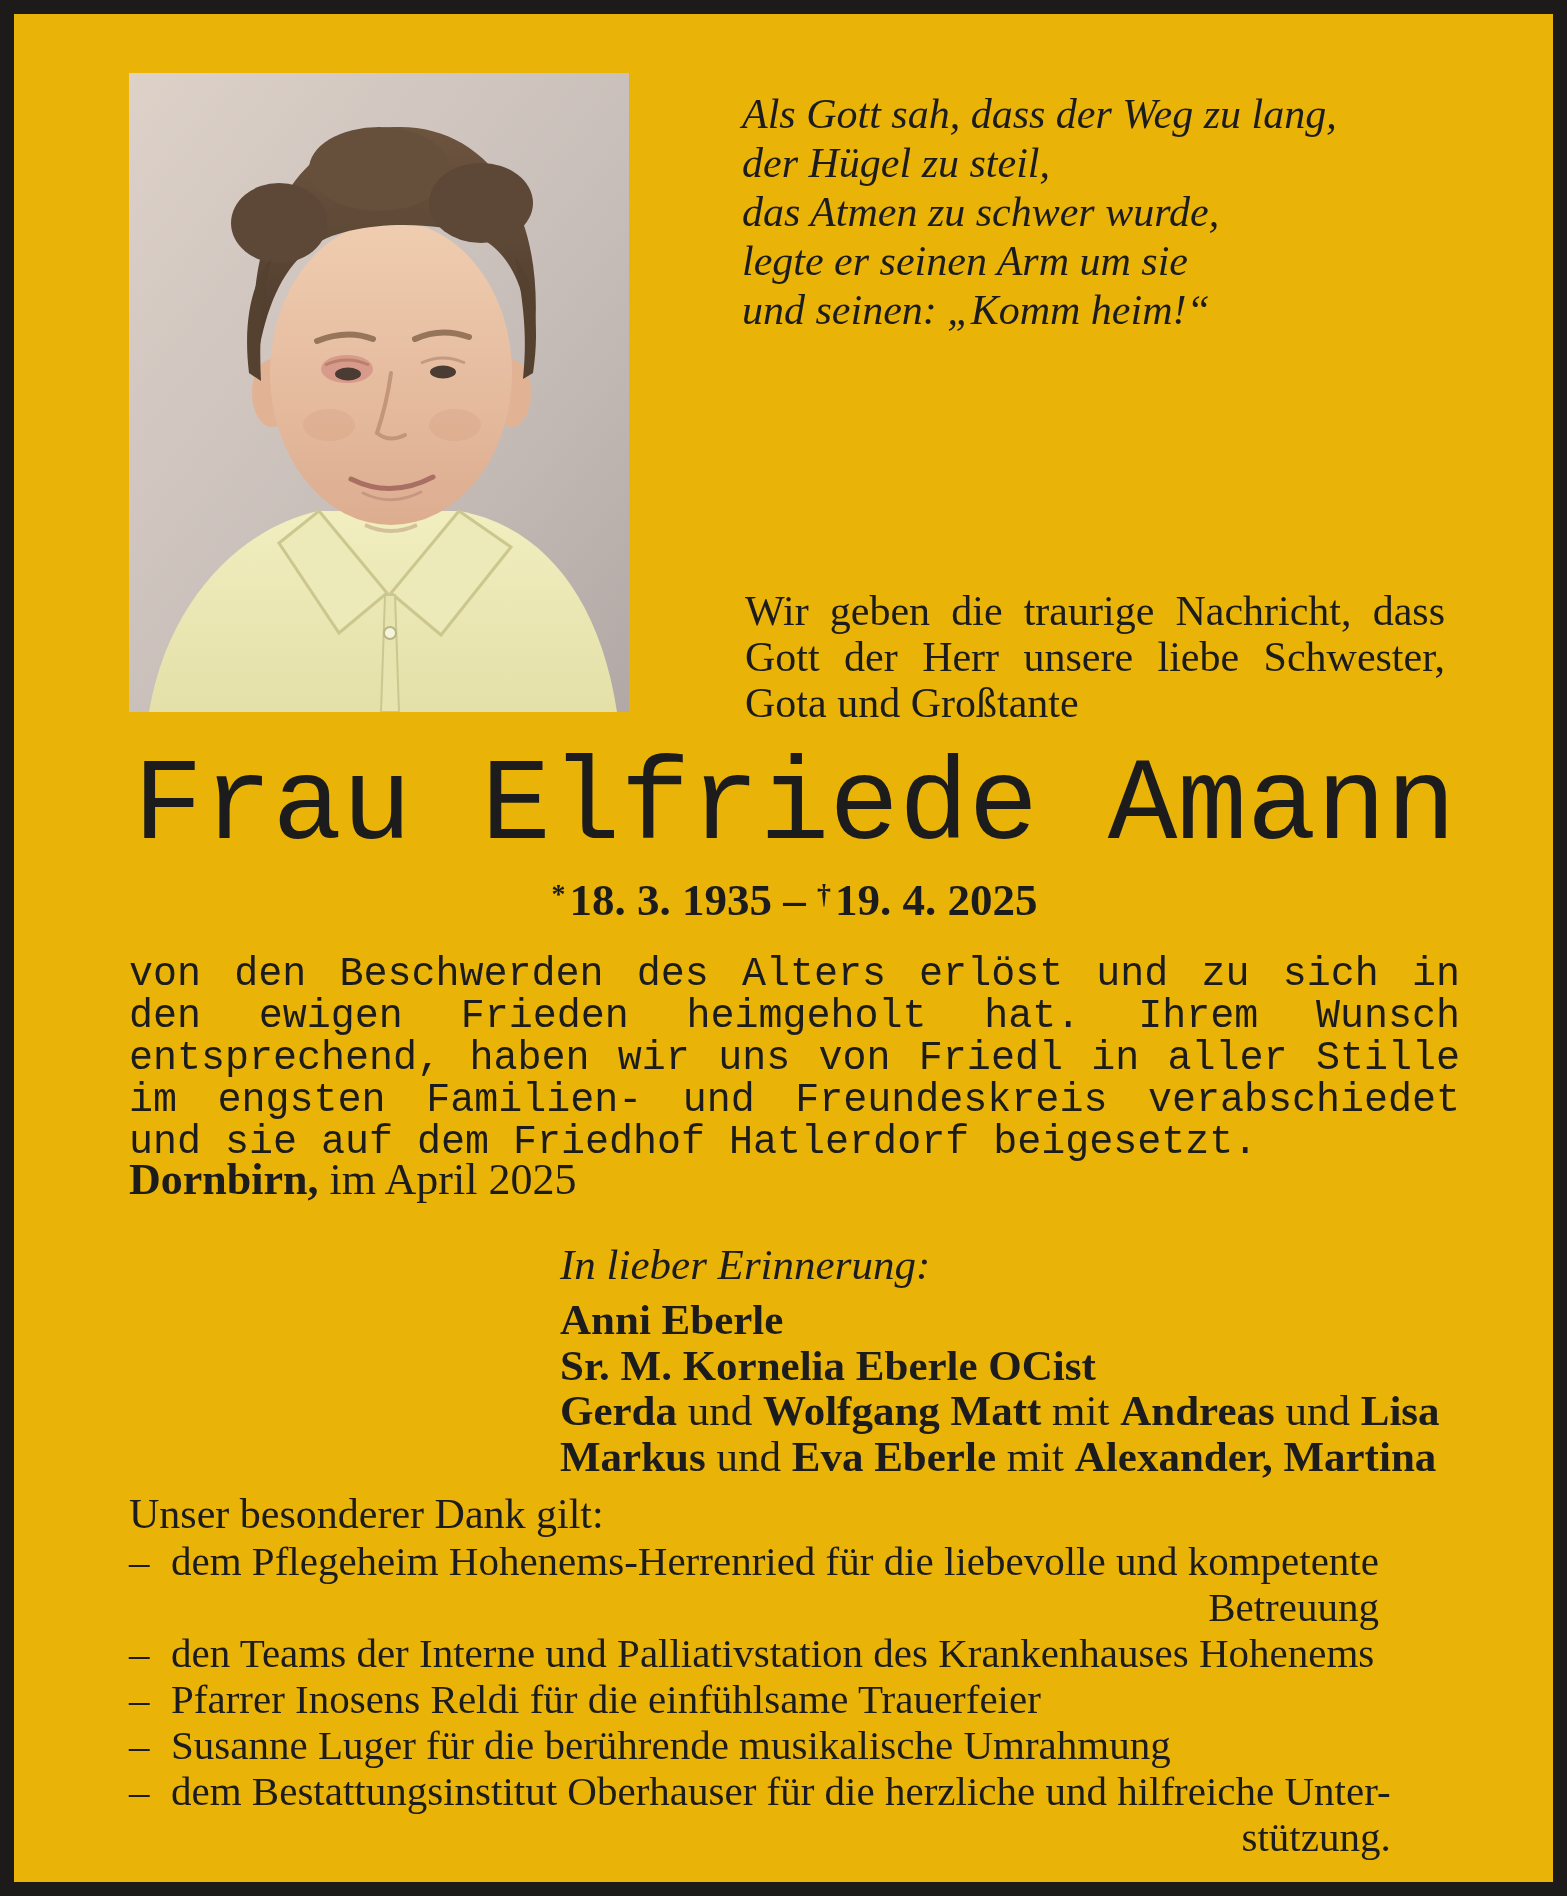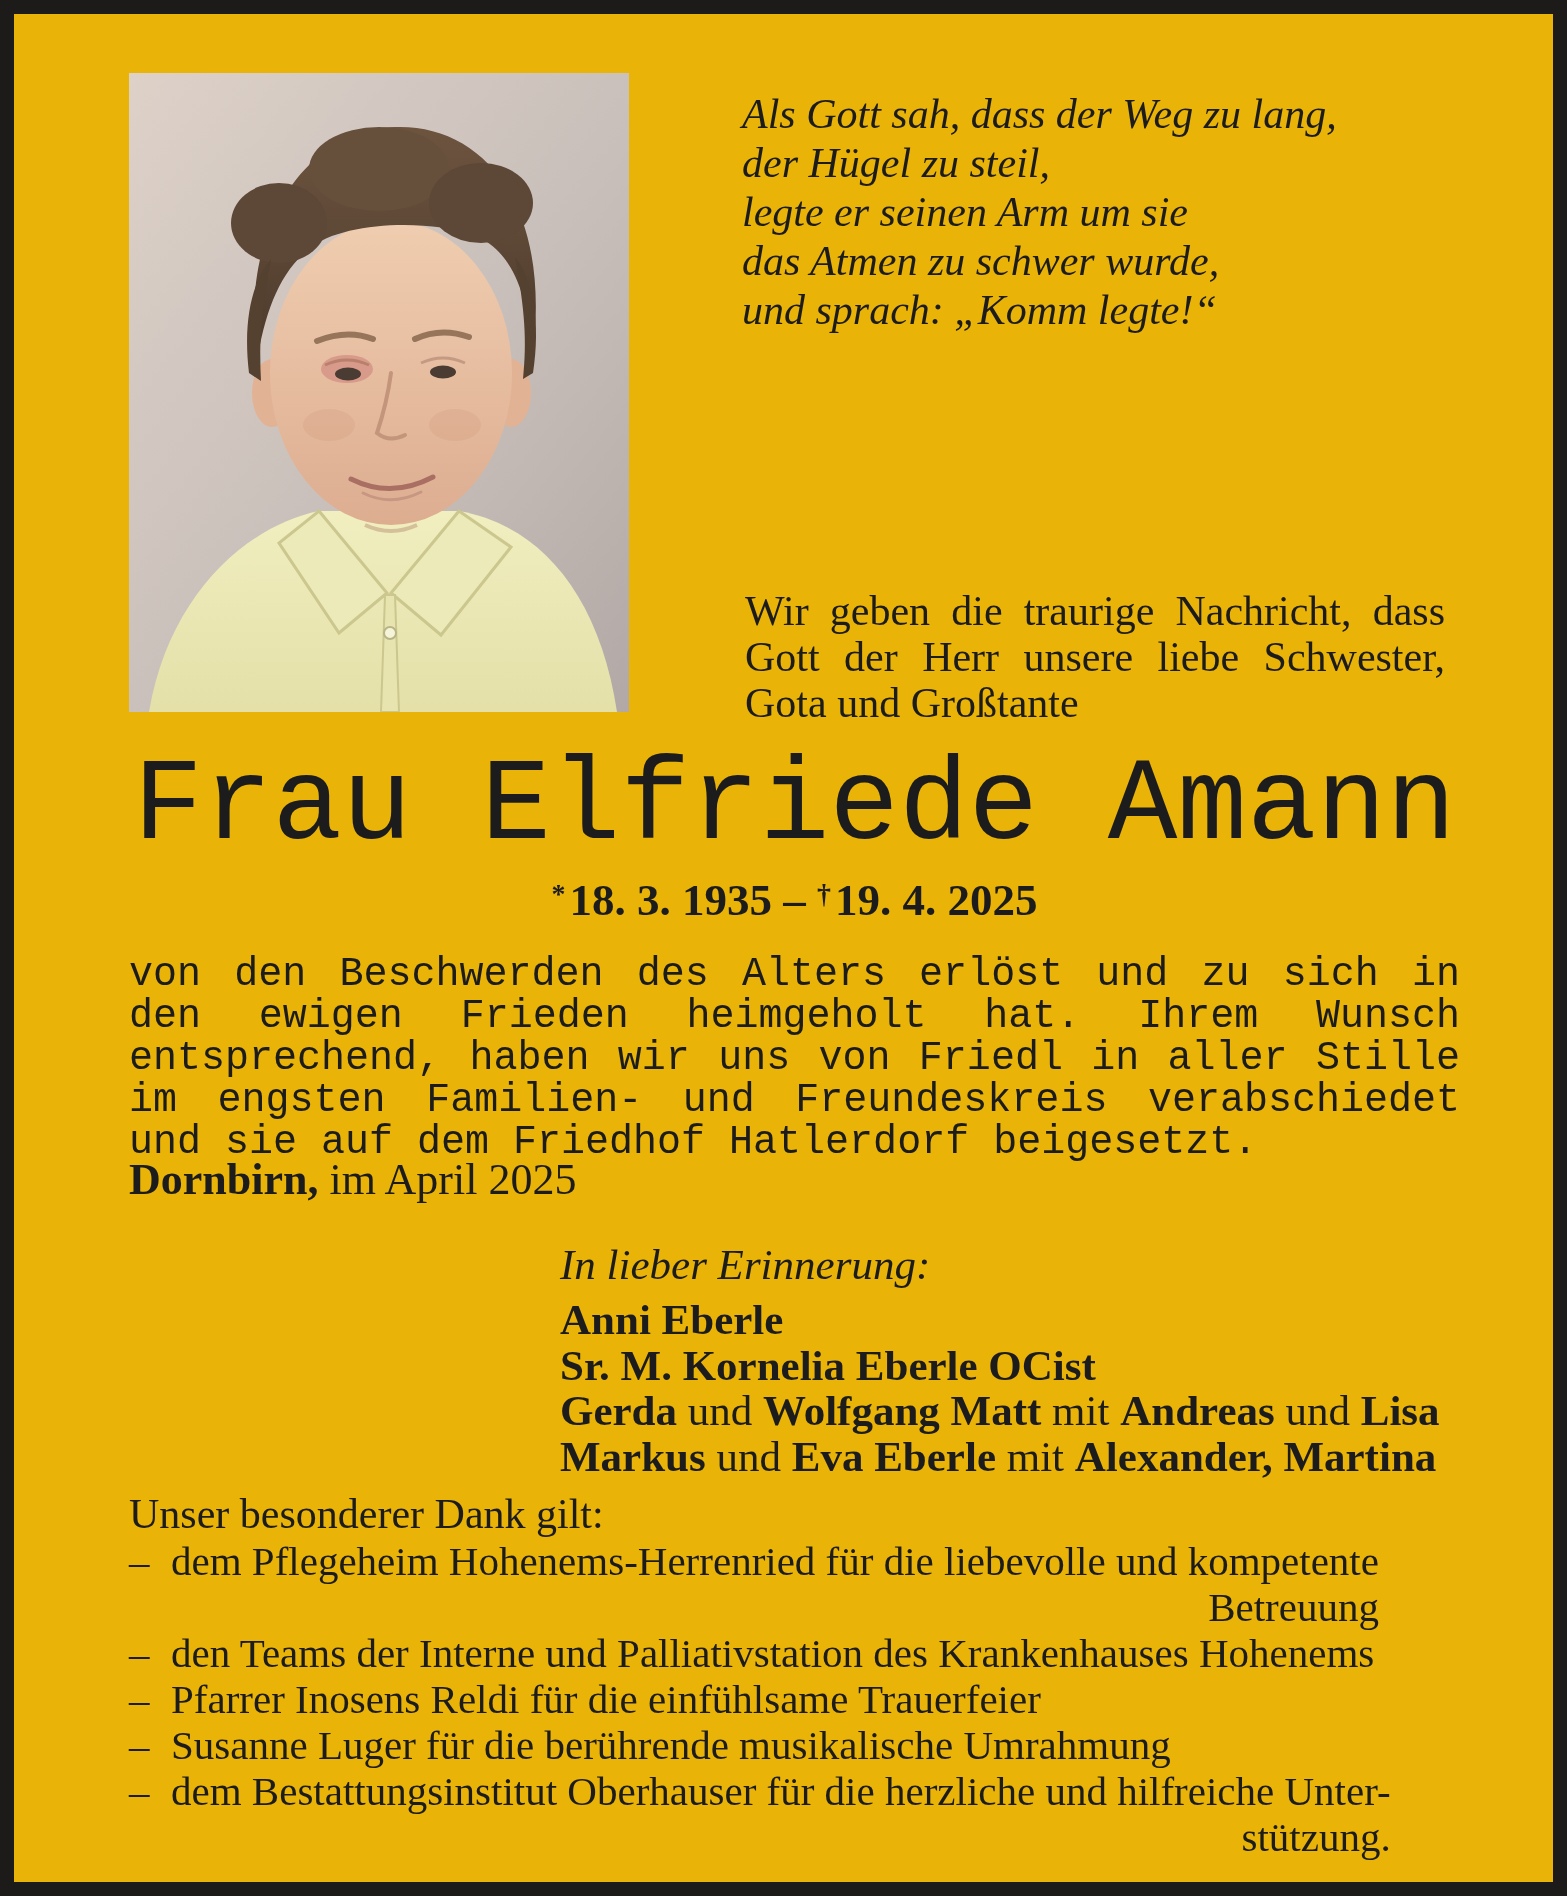"legte er seinen Arm um" div.poem-line { order: before "das Atmen zu schwer wurde," -> after "das Atmen zu schwer wurde," }
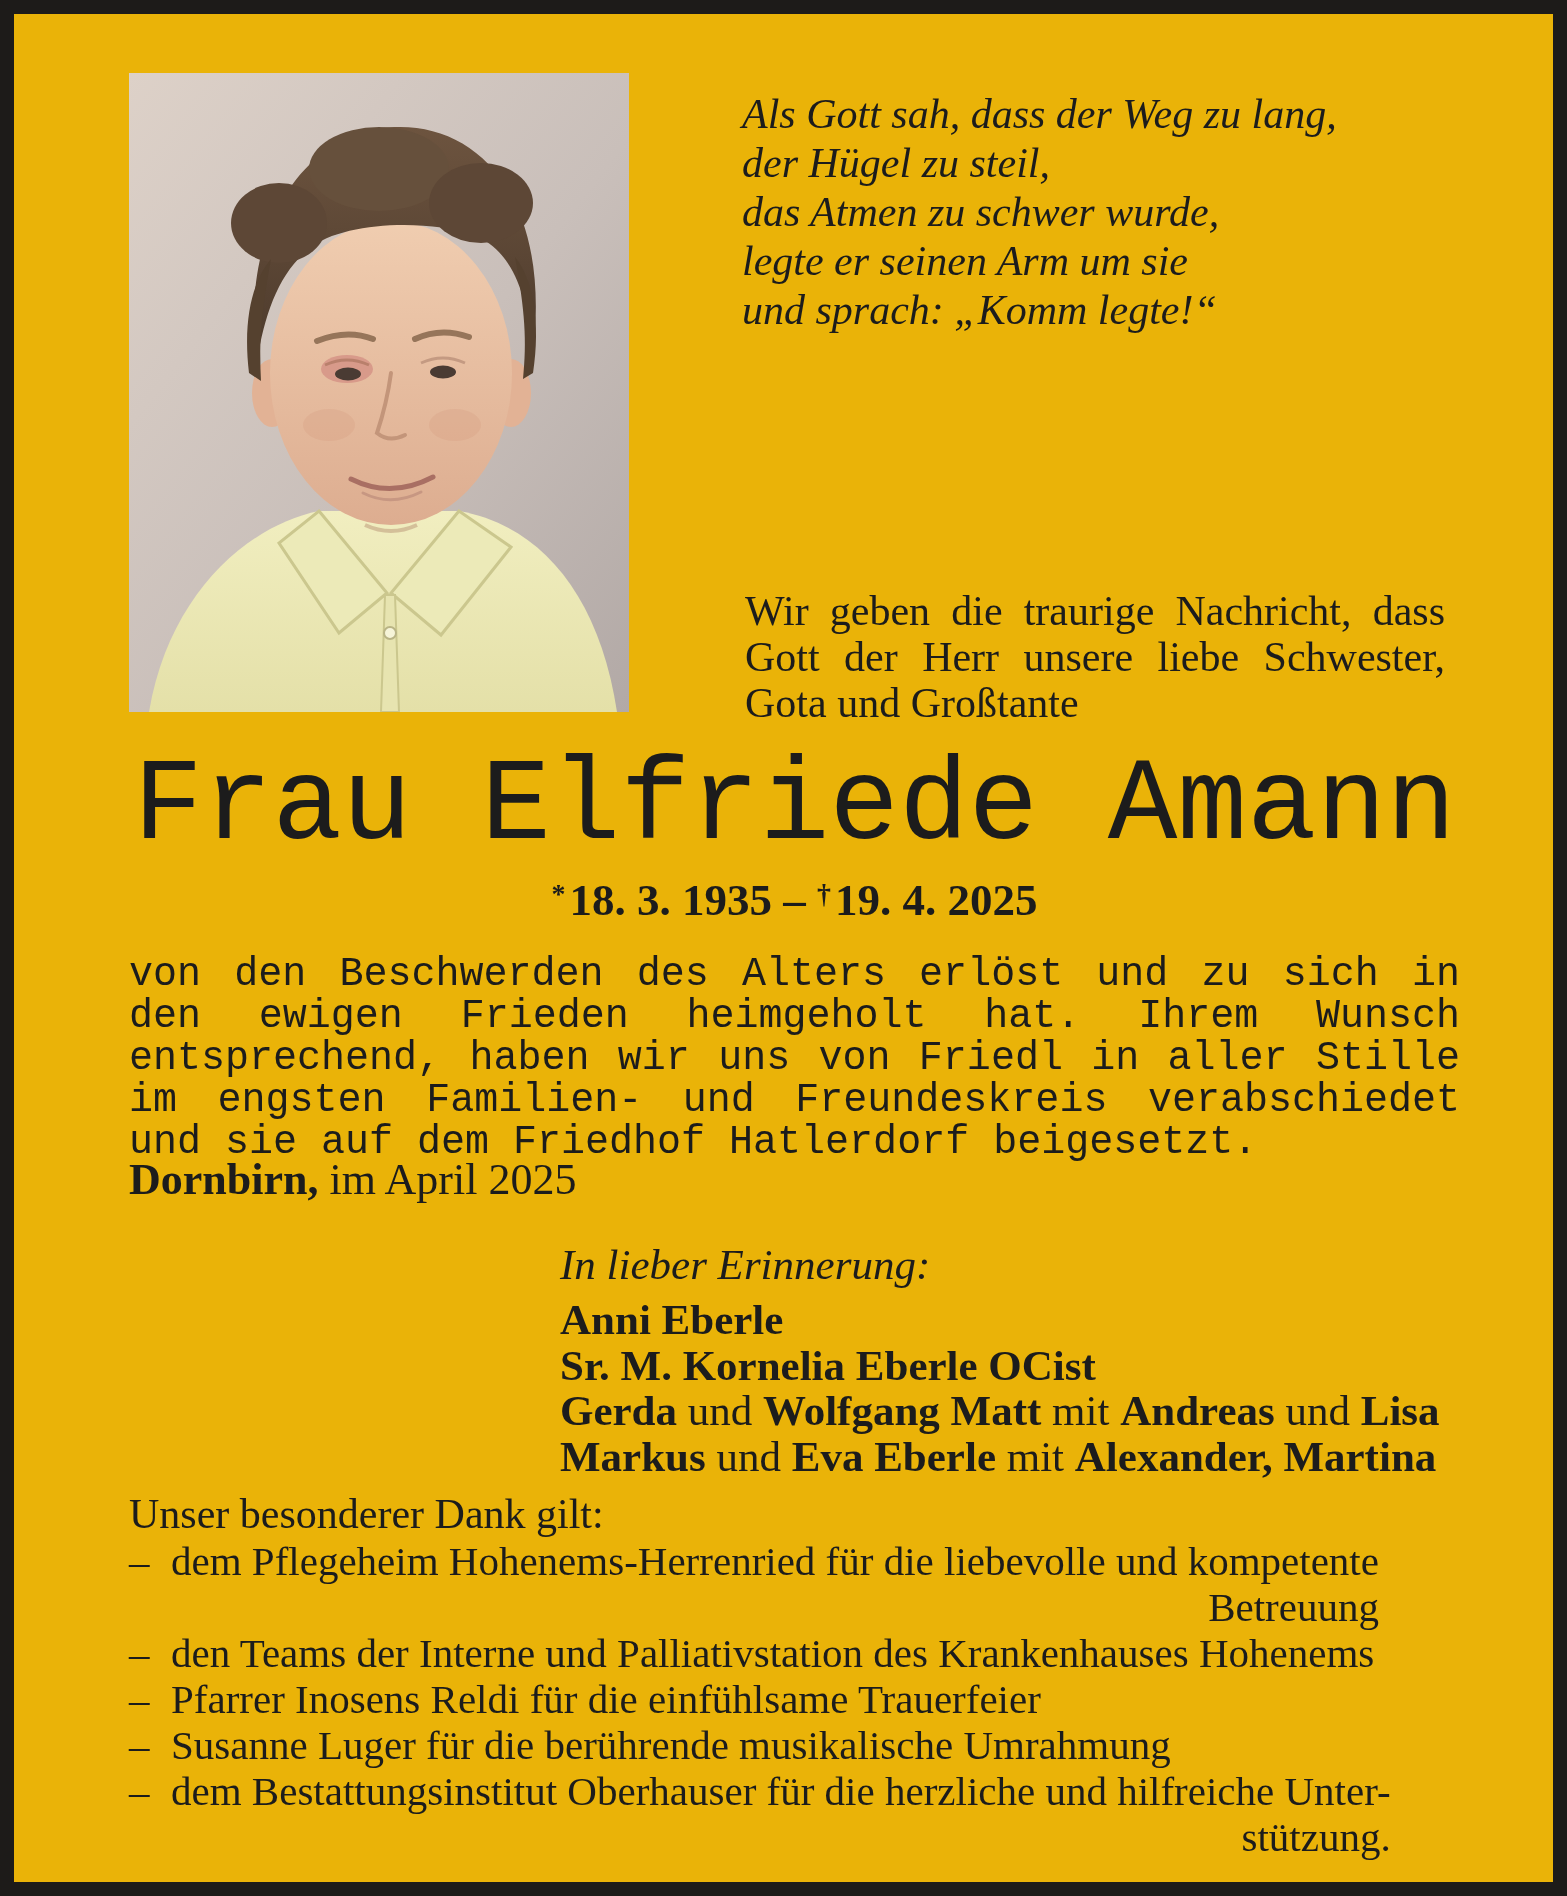"und sprach: „Komm legte!“" div.poem-line { text: sprach: „Komm legte -> seinen: „Komm heim }
